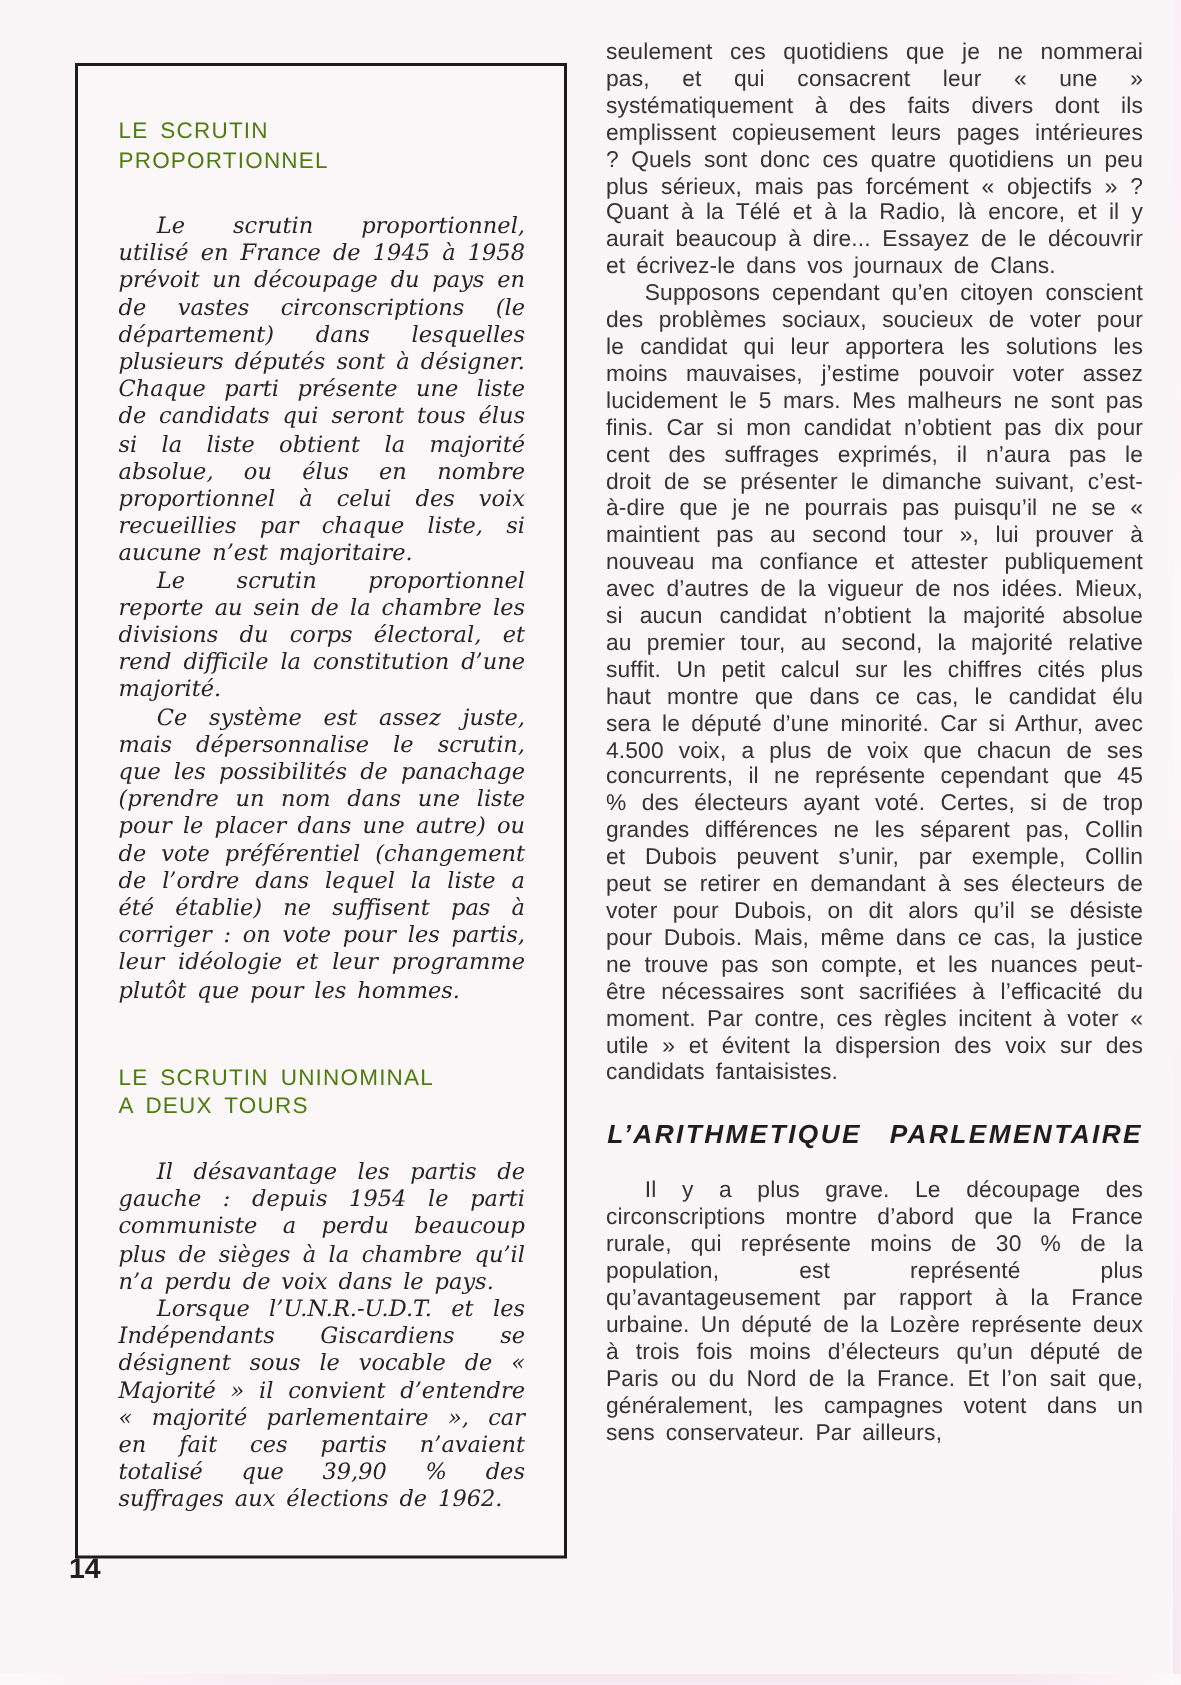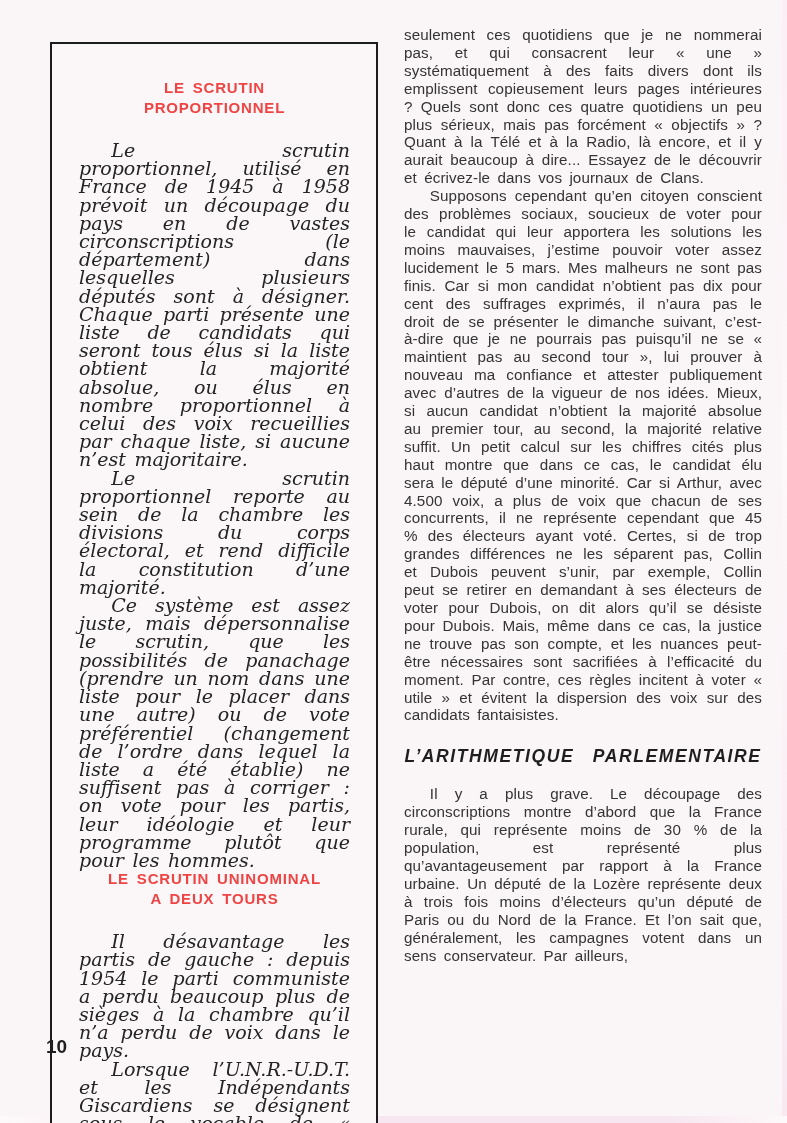"LE SCRUTIN" .box h2 { color: #ef4444 -> #4d7c0f; font-weight: bold -> normal; text-align: center -> none }
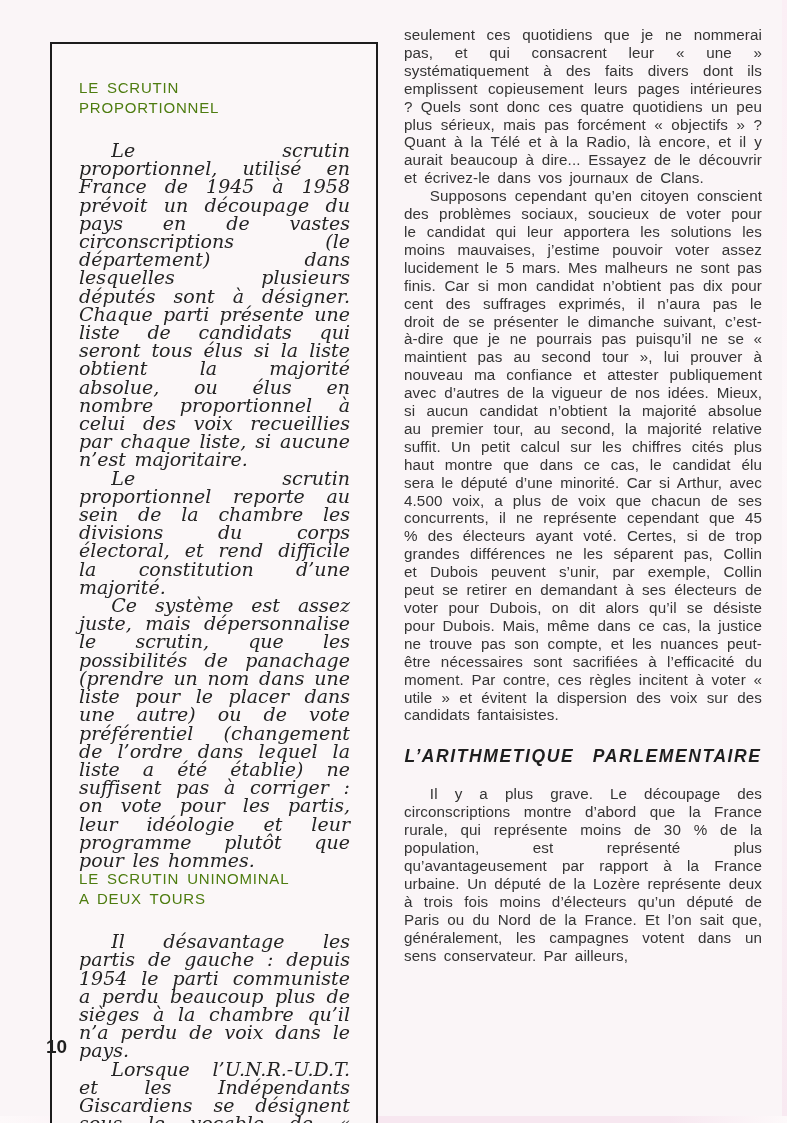"Le scrutin proportionnel, utilisé en" .box p { font-size: 19px -> 15px }
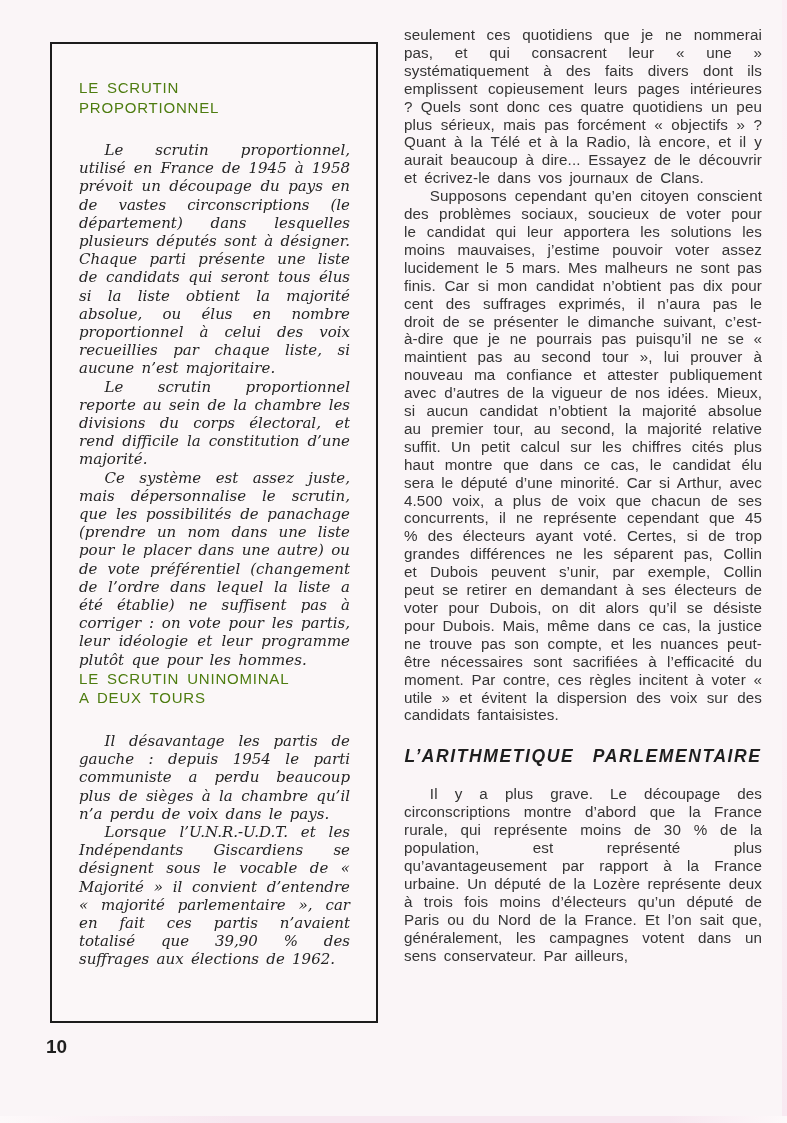"LE SCRUTIN UNINOMINAL" .box h2.second { margin-top: none -> 40px }
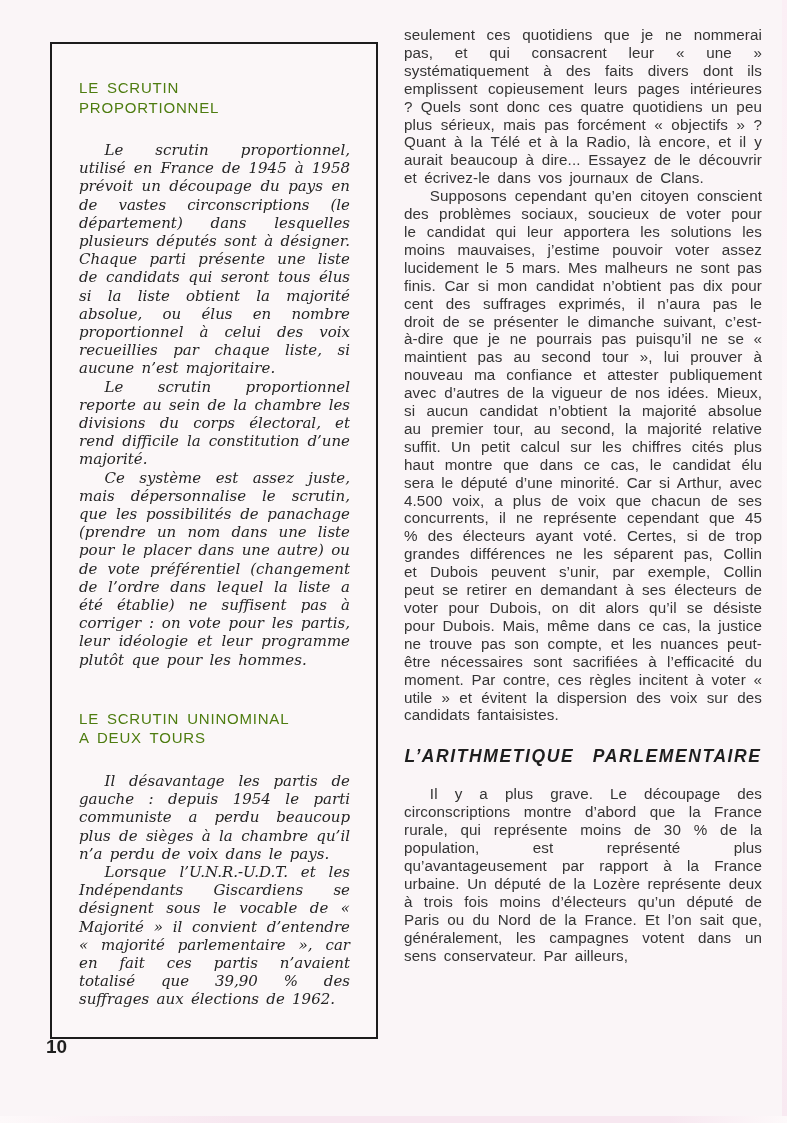"L’ARITHMETIQUE PARLEMENTAIRE" .col h2 { text-align: center -> right }
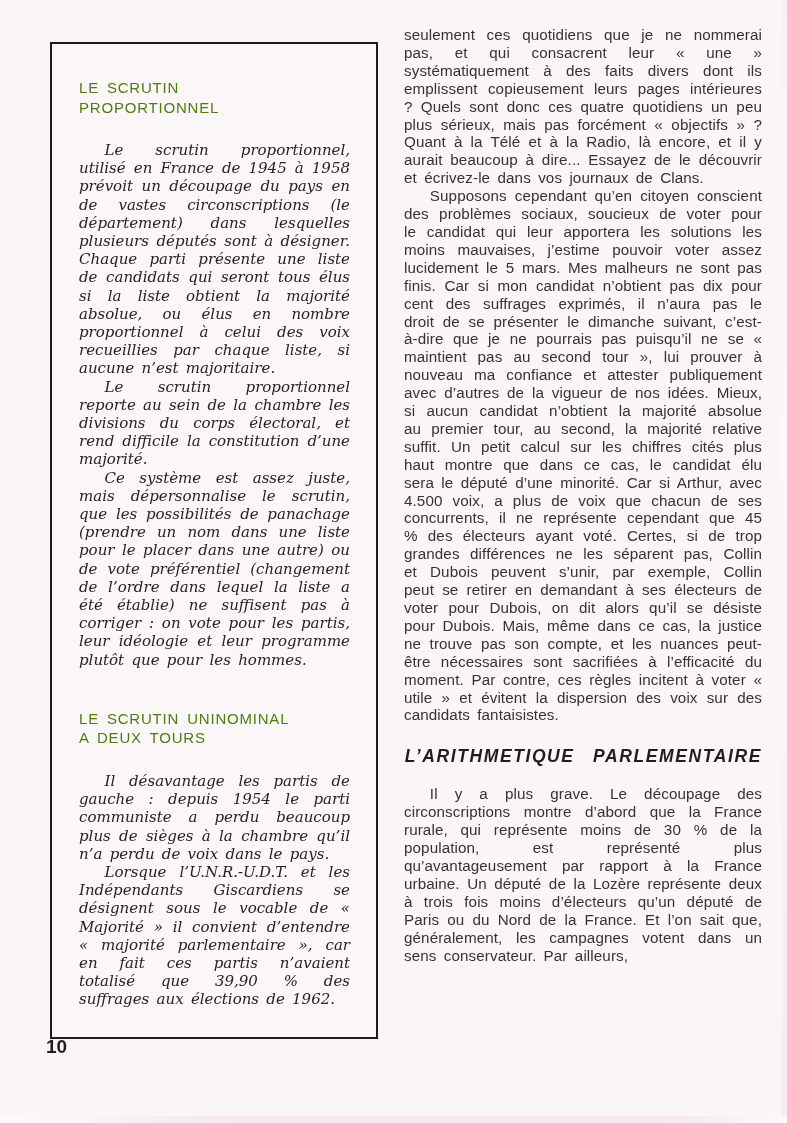"10" div.pagenum { text: 10 -> 14 }
